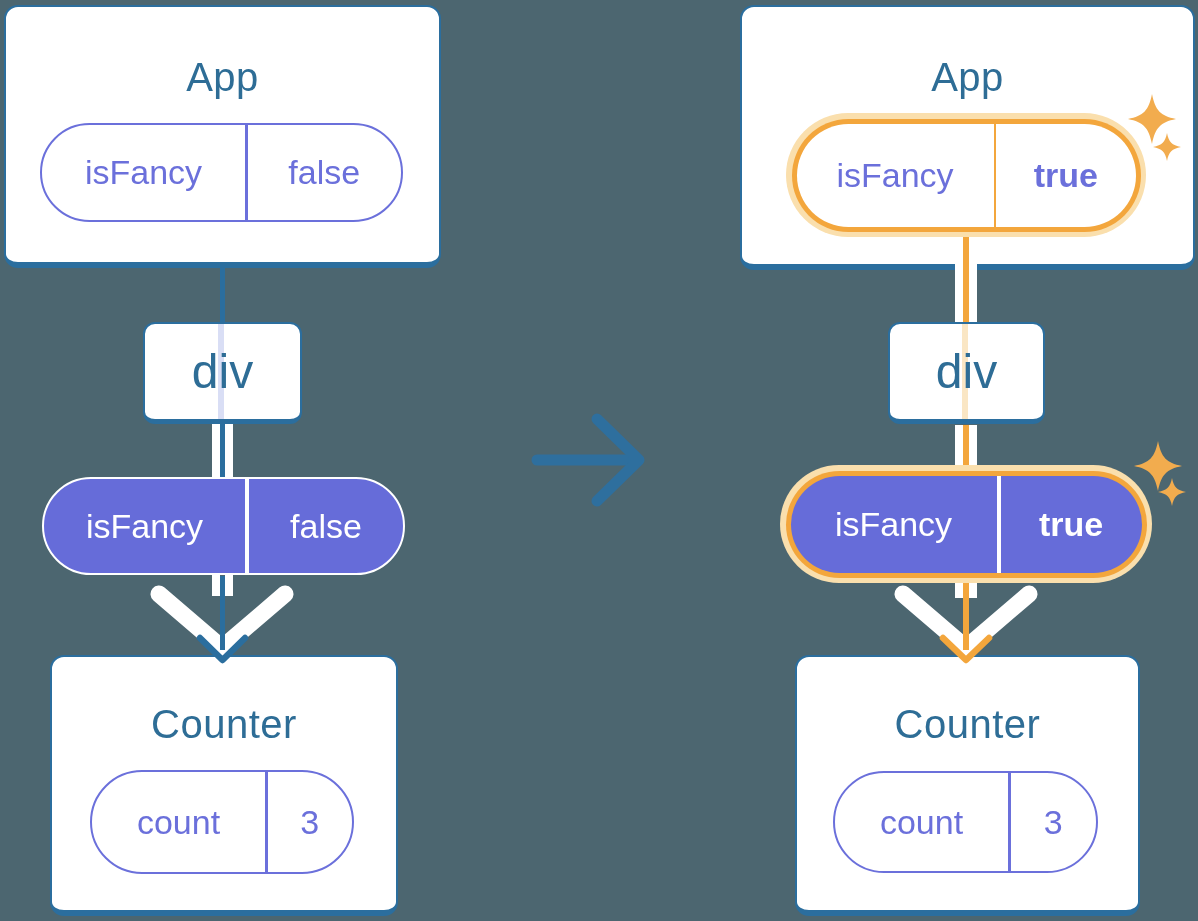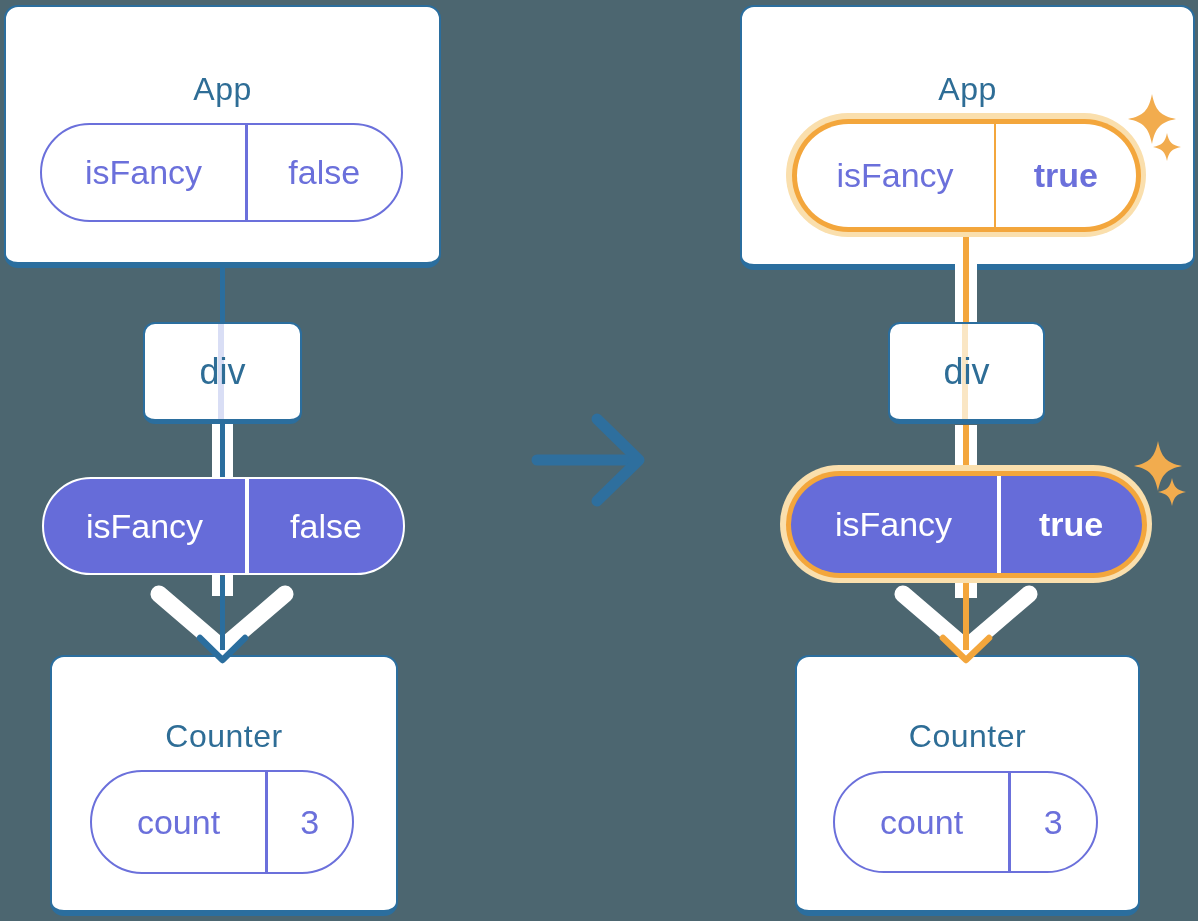"App" .card-title { font-size: 32px -> 40px; margin-top: 12px -> none }
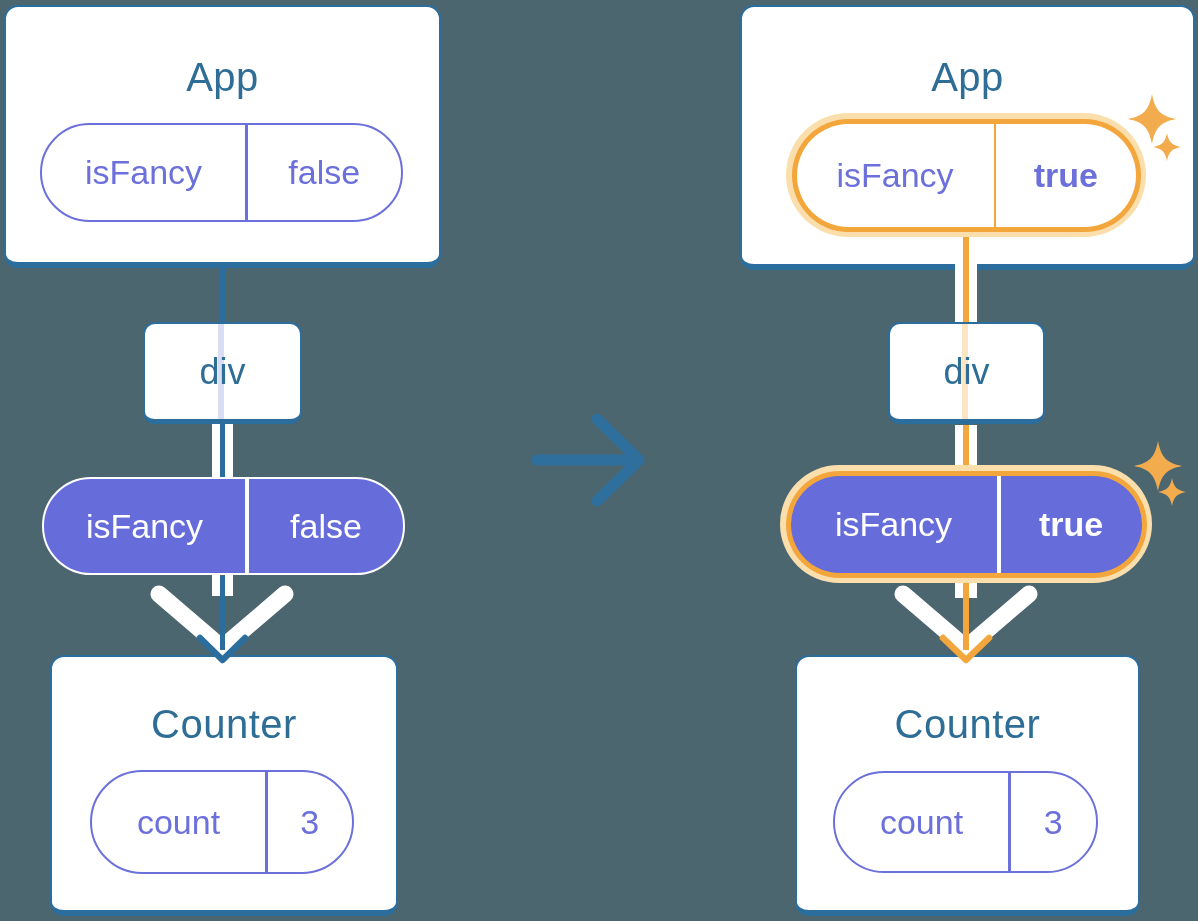"div" .div-box .label { font-size: 36px -> 48px }
